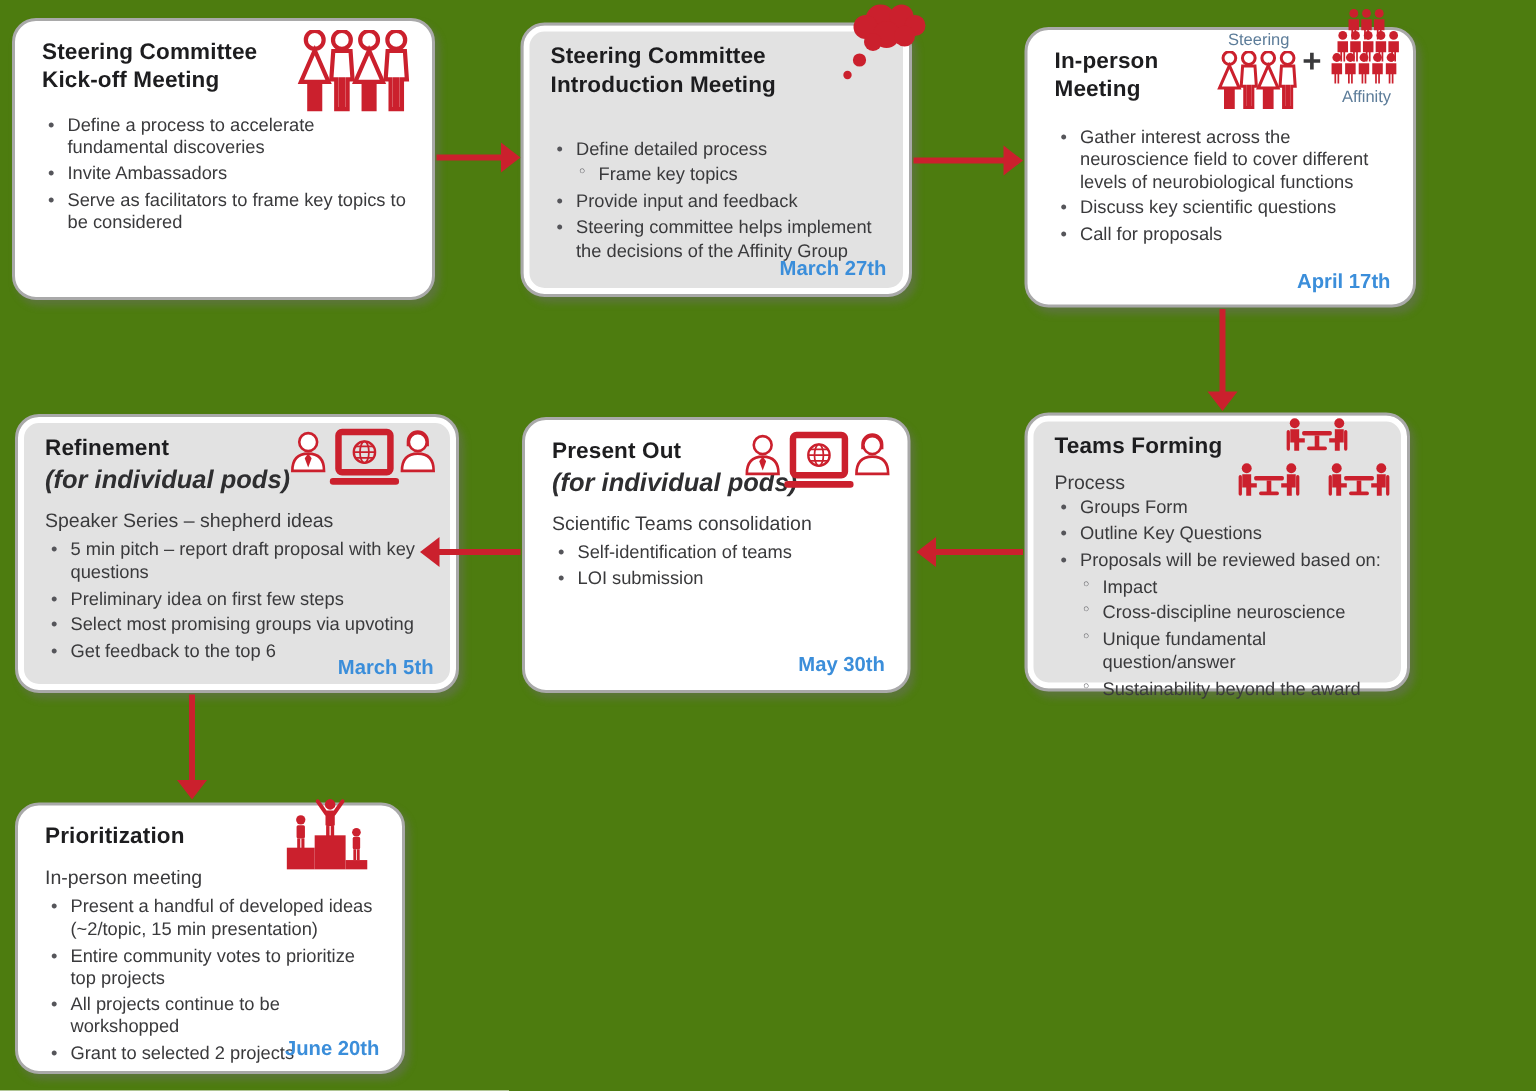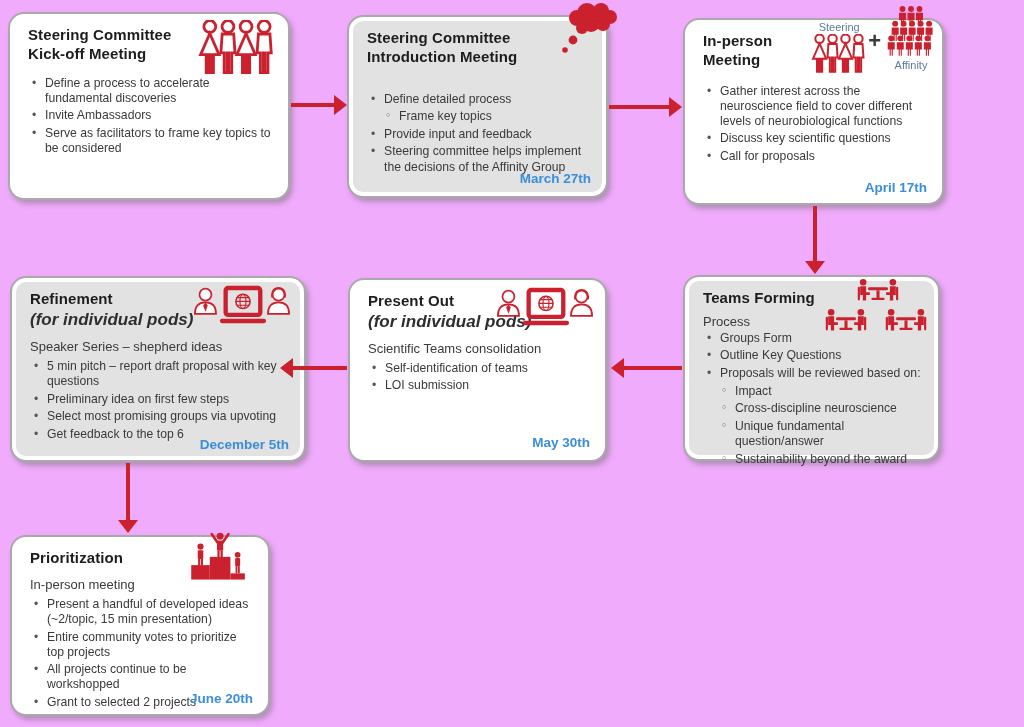"Steering Committee" .canvas { background: #f0abfc -> #4d7c0f }
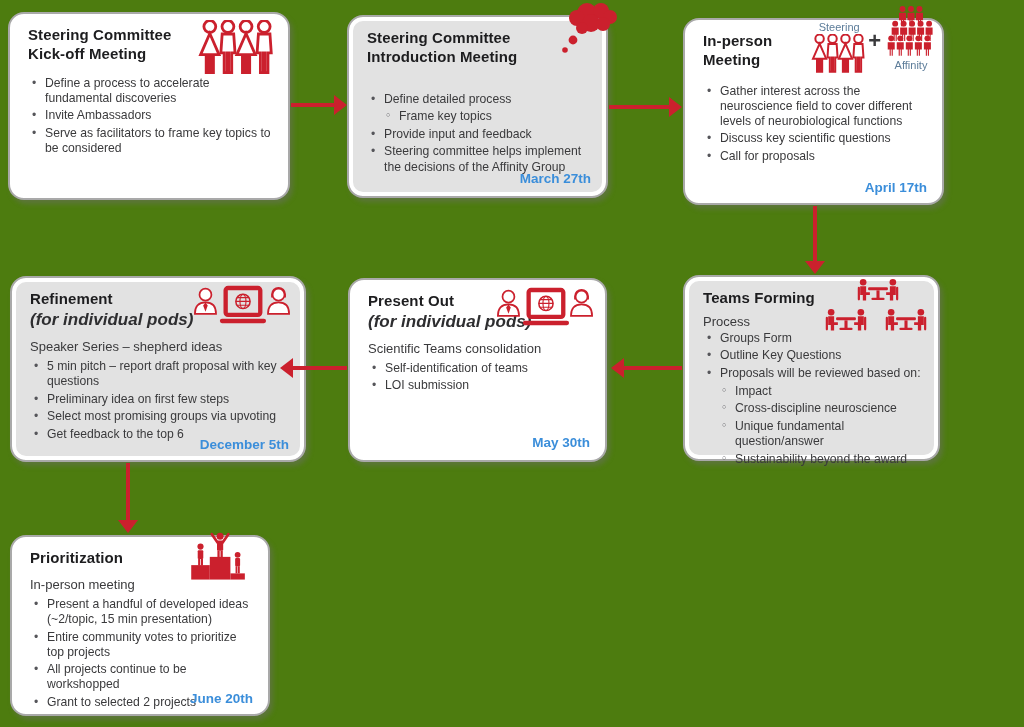"December 5th" div.date { text: December -> March }
